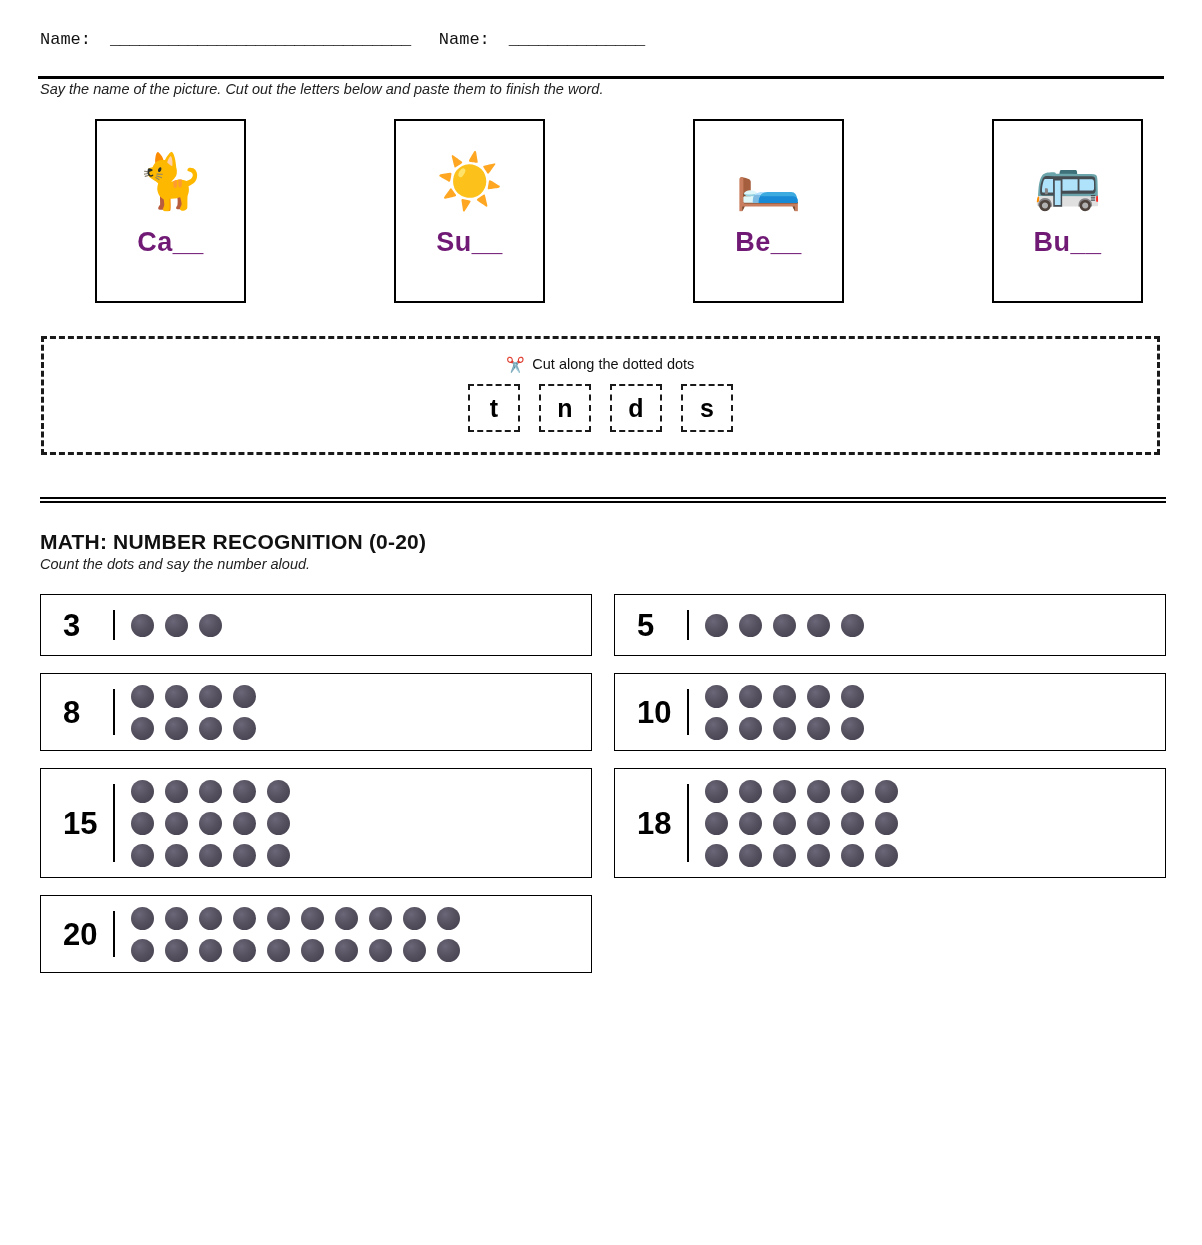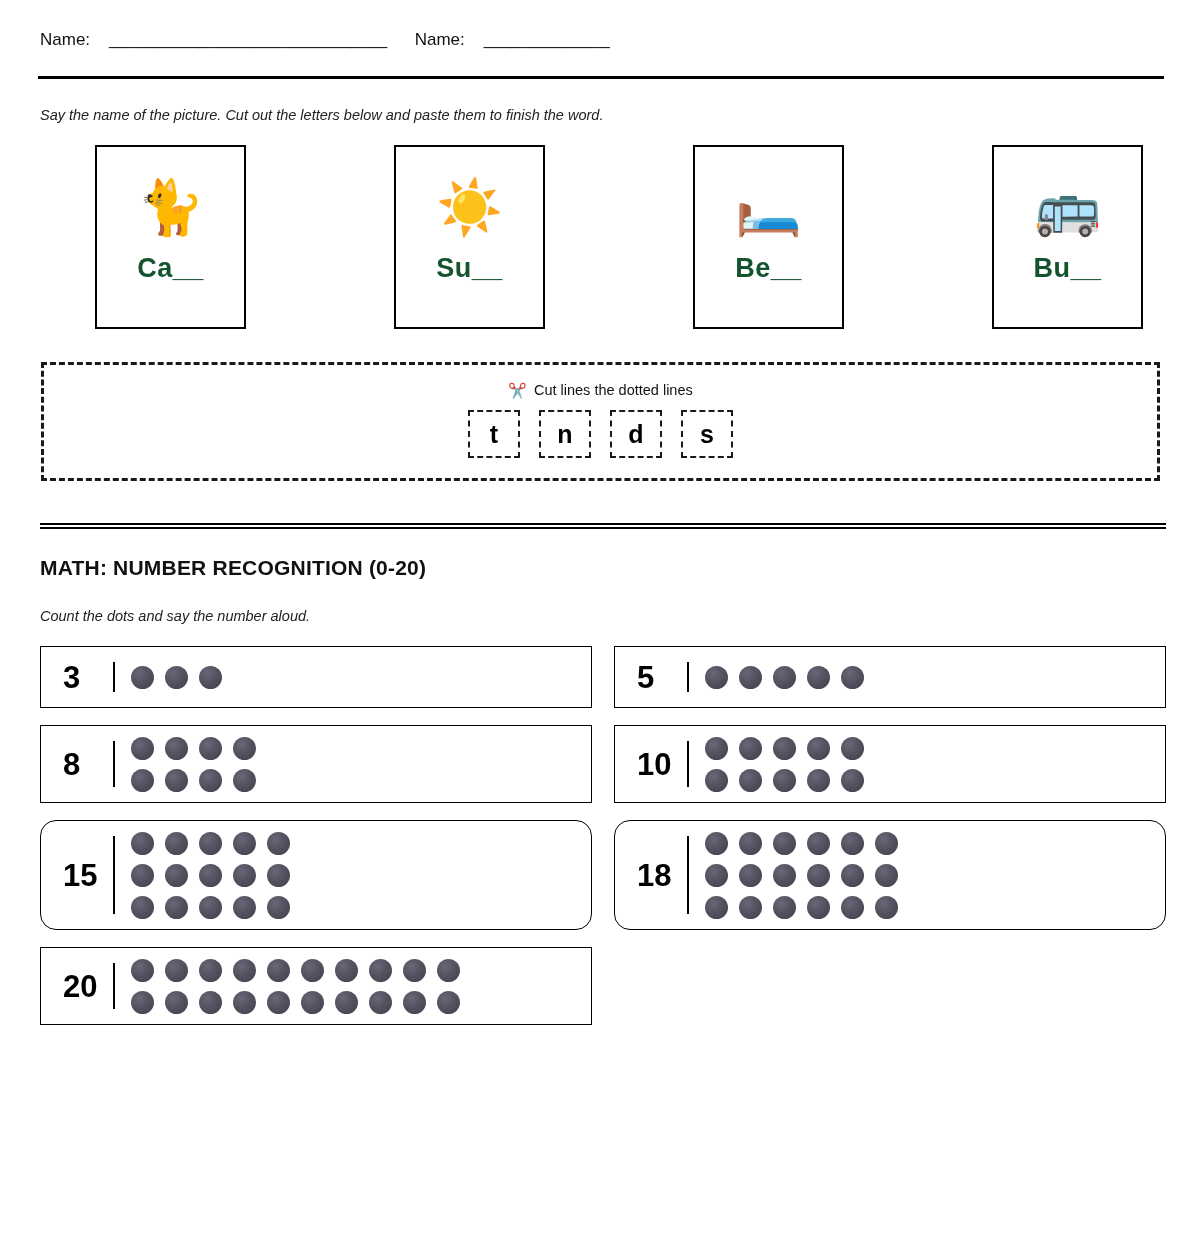"Name:" .name-date-row { font-family: none -> Liberation Mono, monospace }
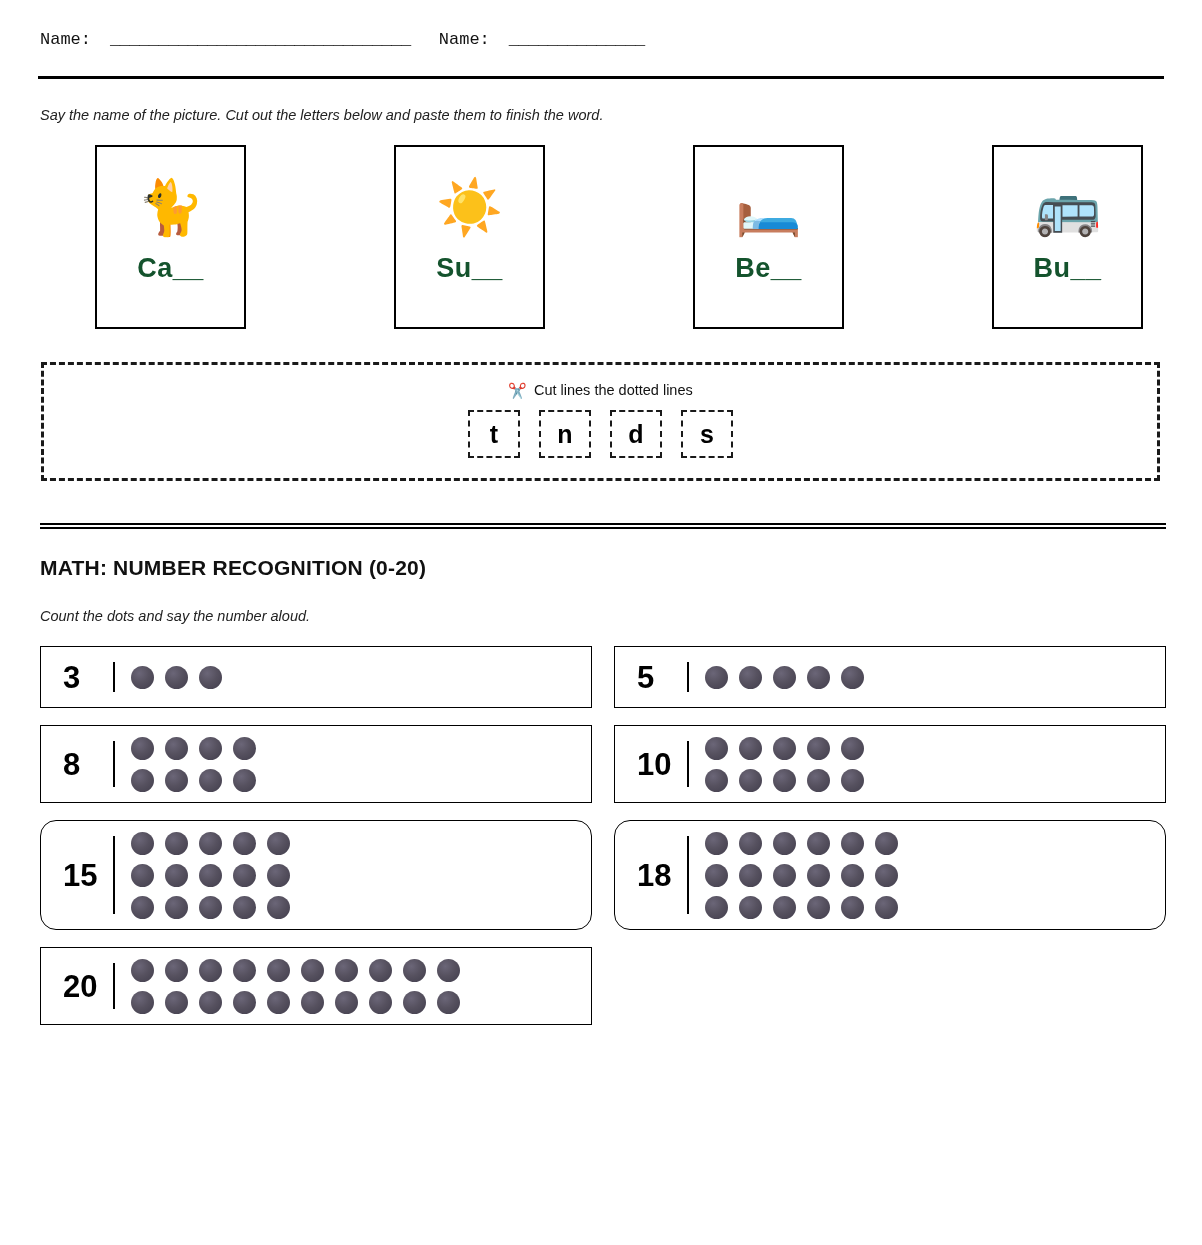"Say the name of the" .section-sub { margin-top: 28px -> 2px }
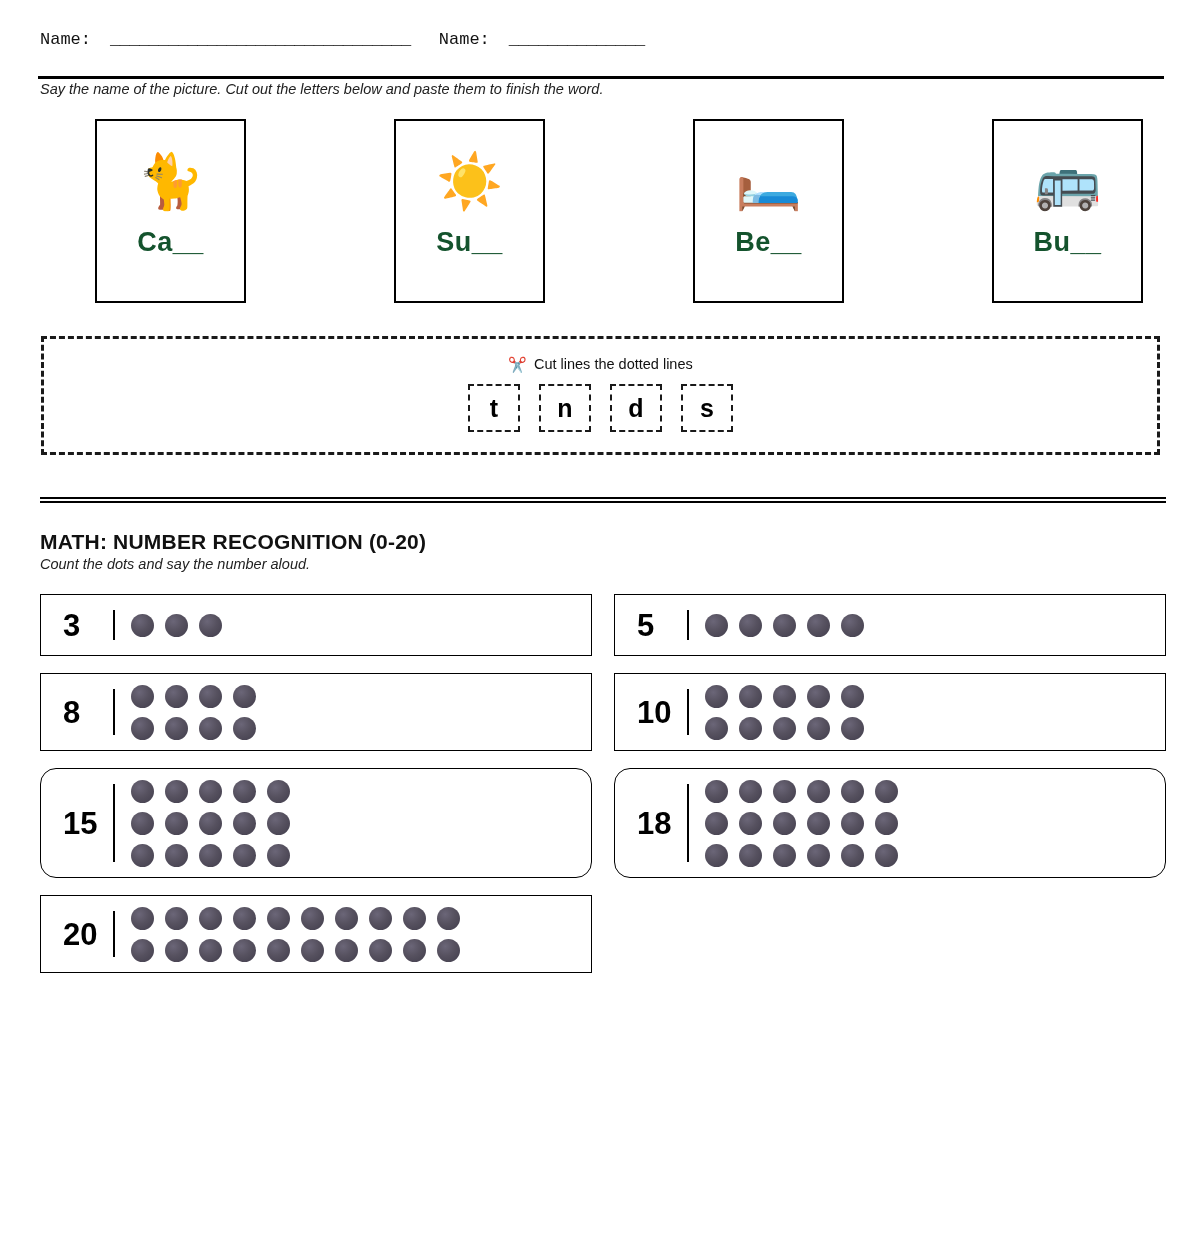"Ca__" .pic-word { color: #14532d -> #701a75 }
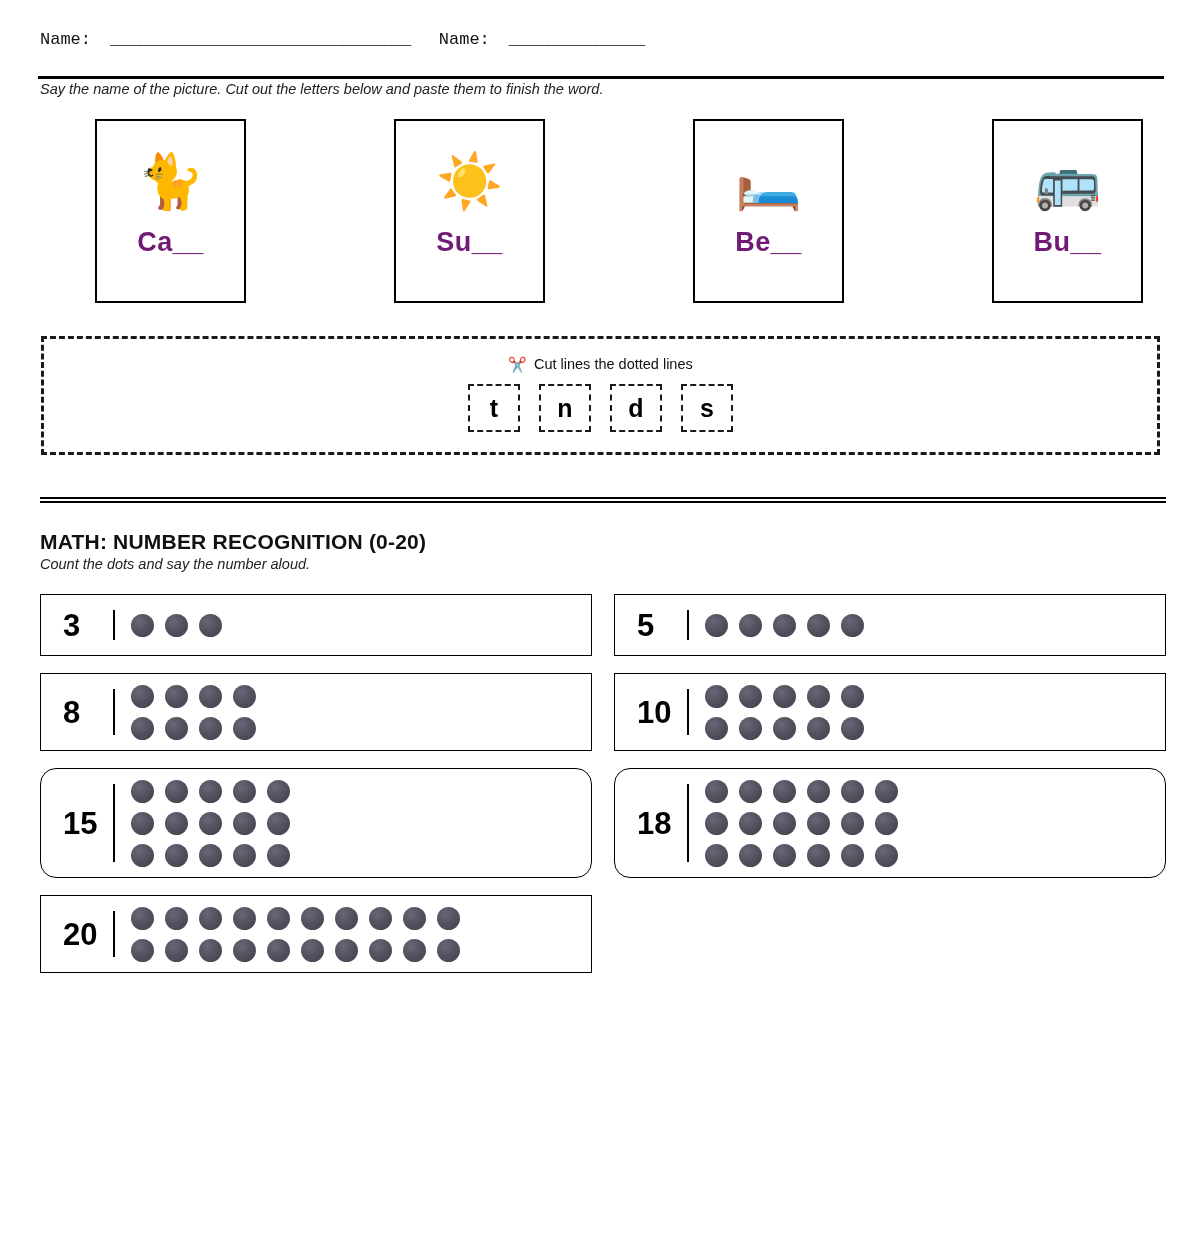"Cut lines the dotted lines" span { text: lines the dotted lines -> along the dotted dots }
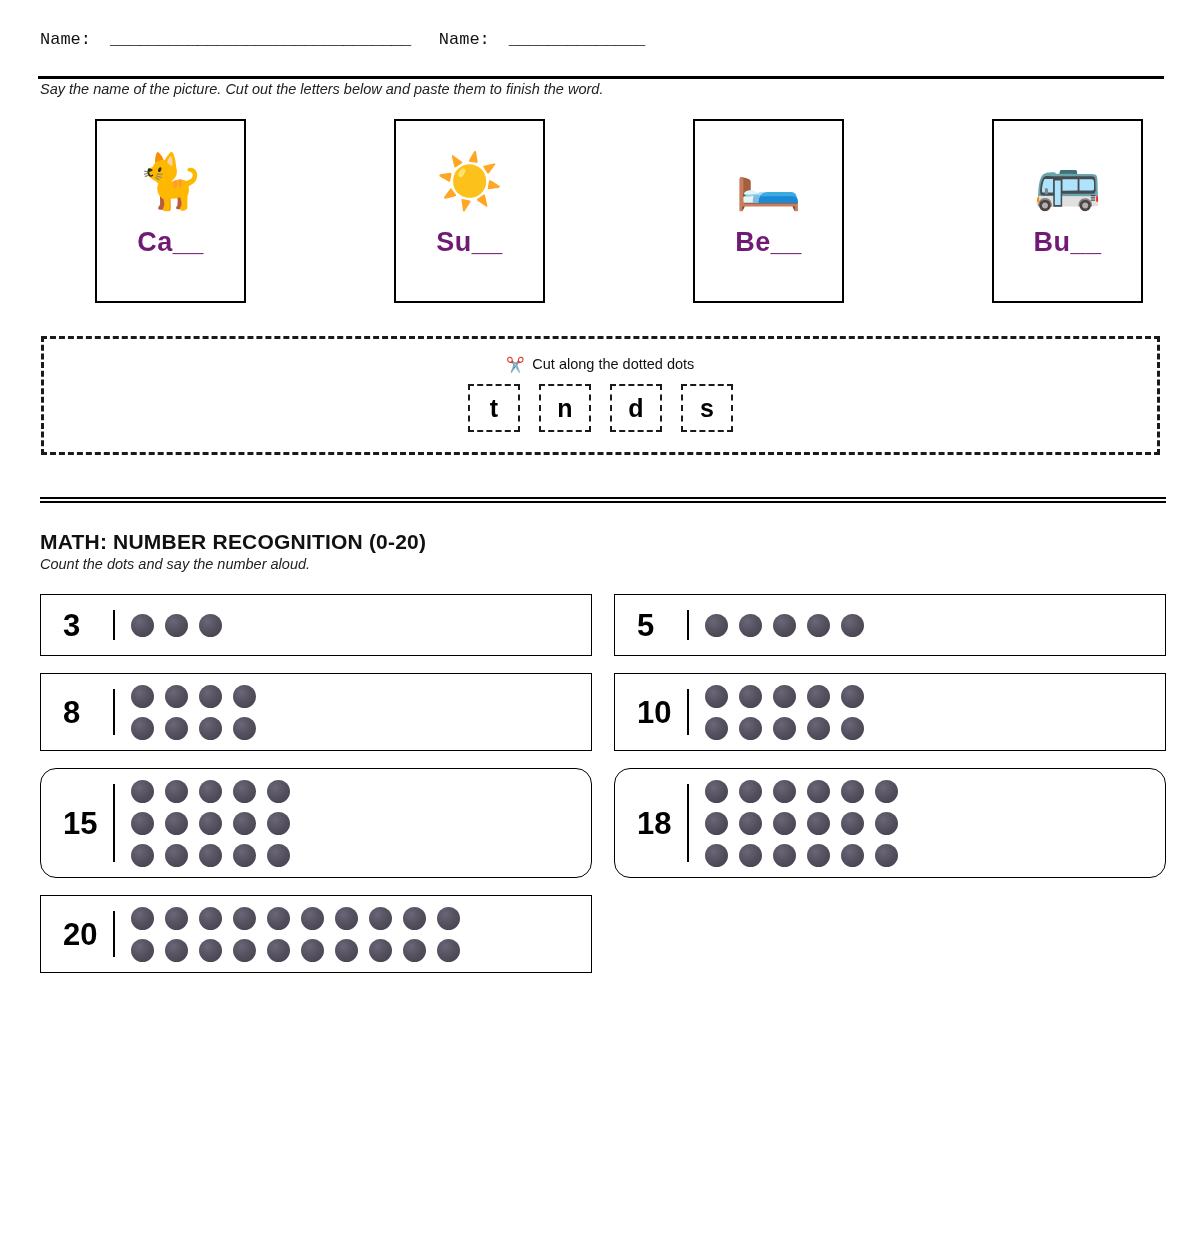"15" .num-box.h3 { border-radius: 16px -> none }
